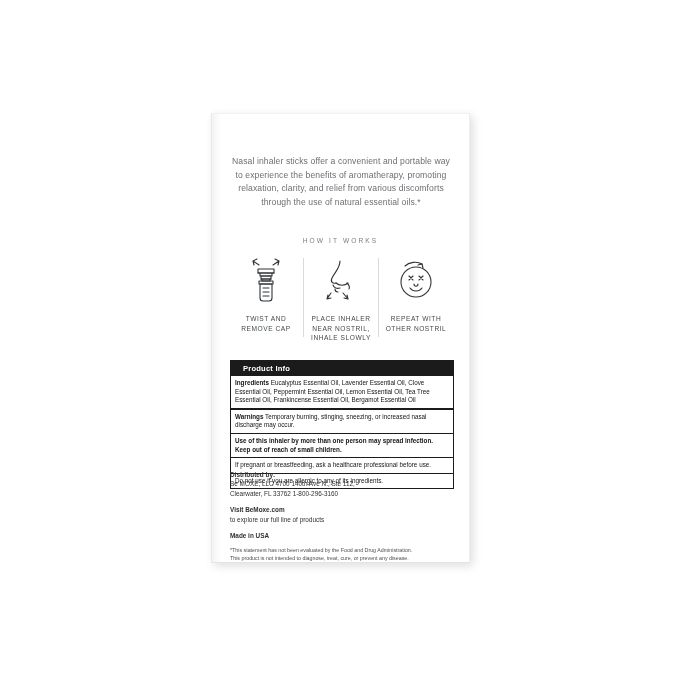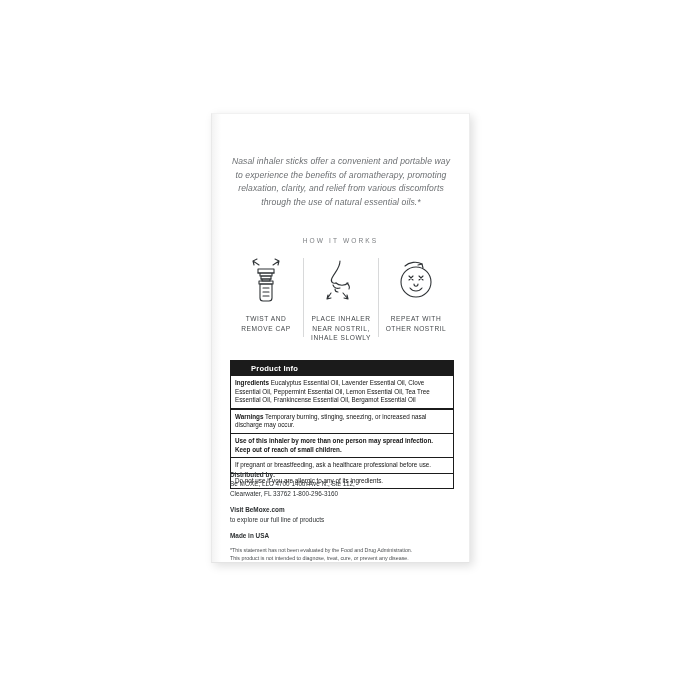"Nasal inhaler sticks offer a" .intro { font-style: italic -> none }
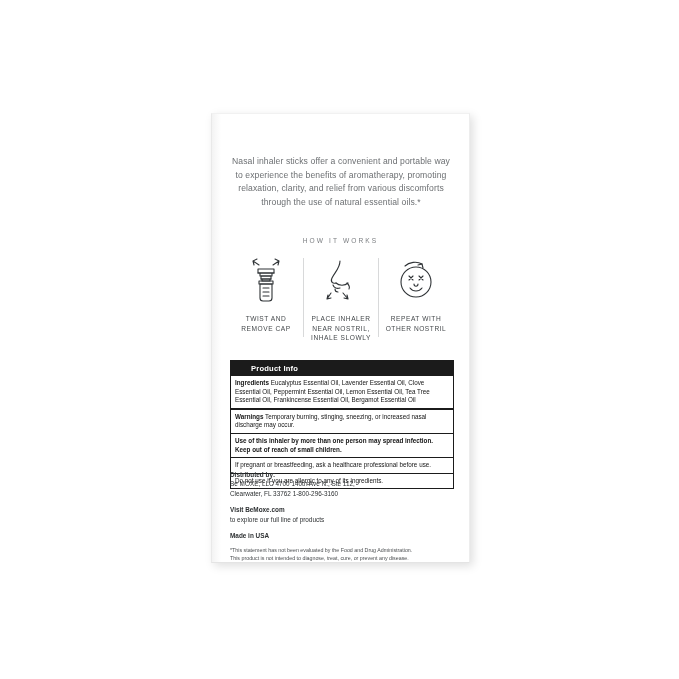"Product Info" .pinfo-header { padding: 3px 4px 3px 20px -> 3px 4px 3px 12px }
